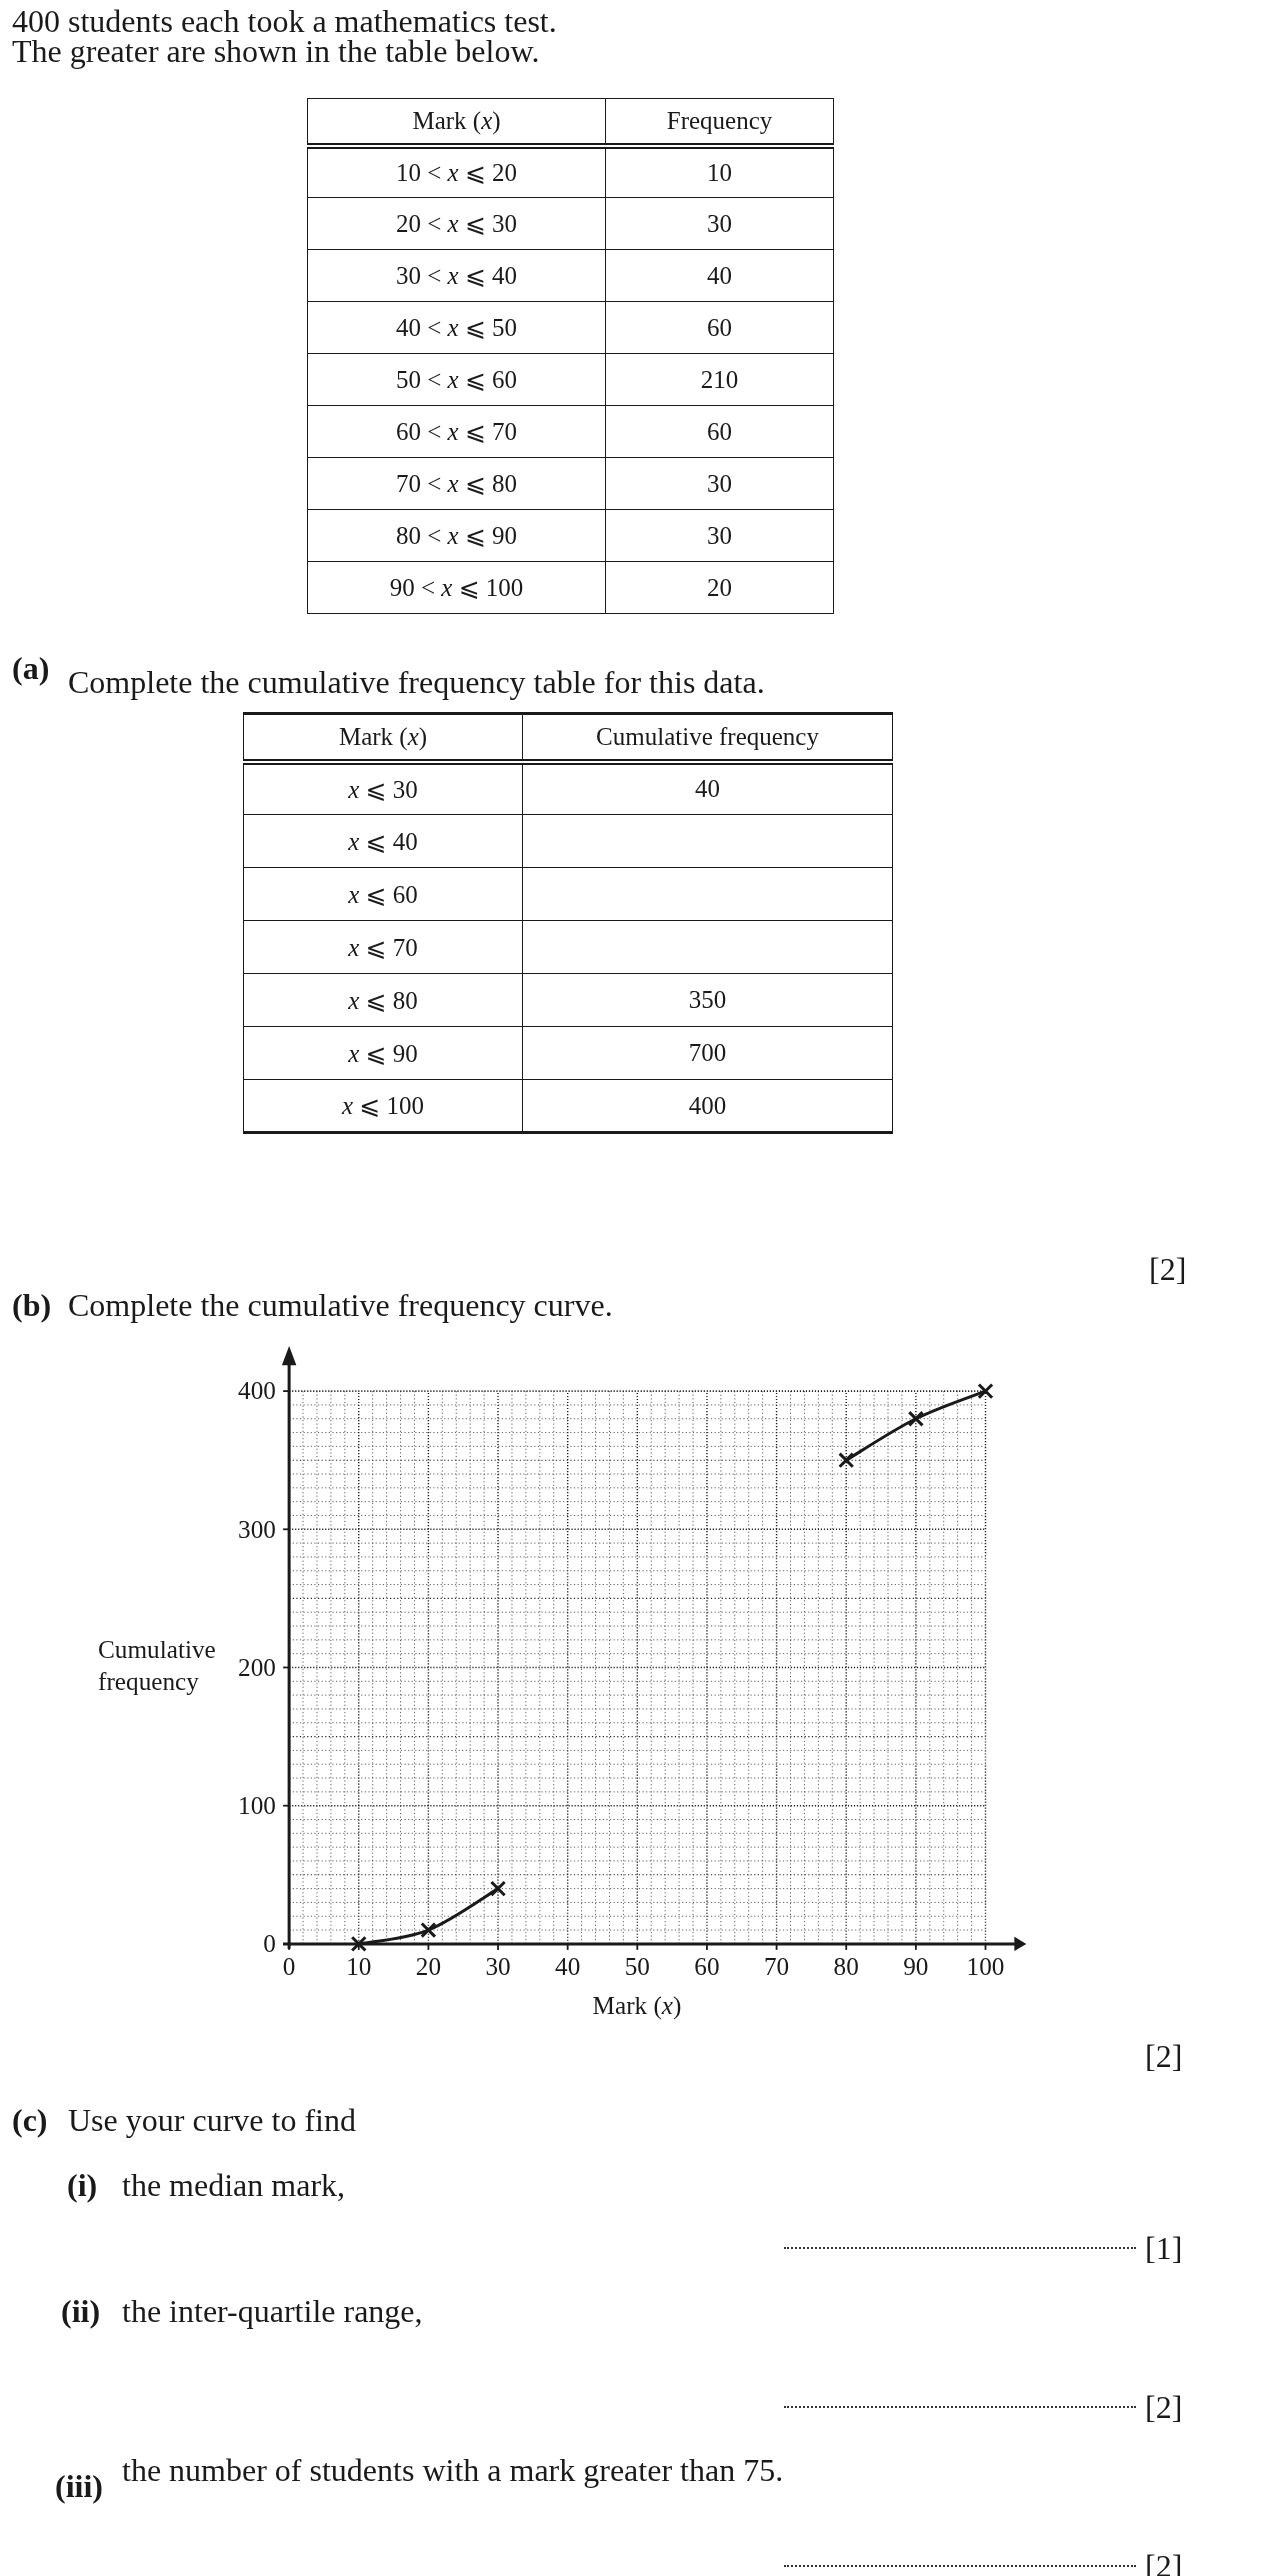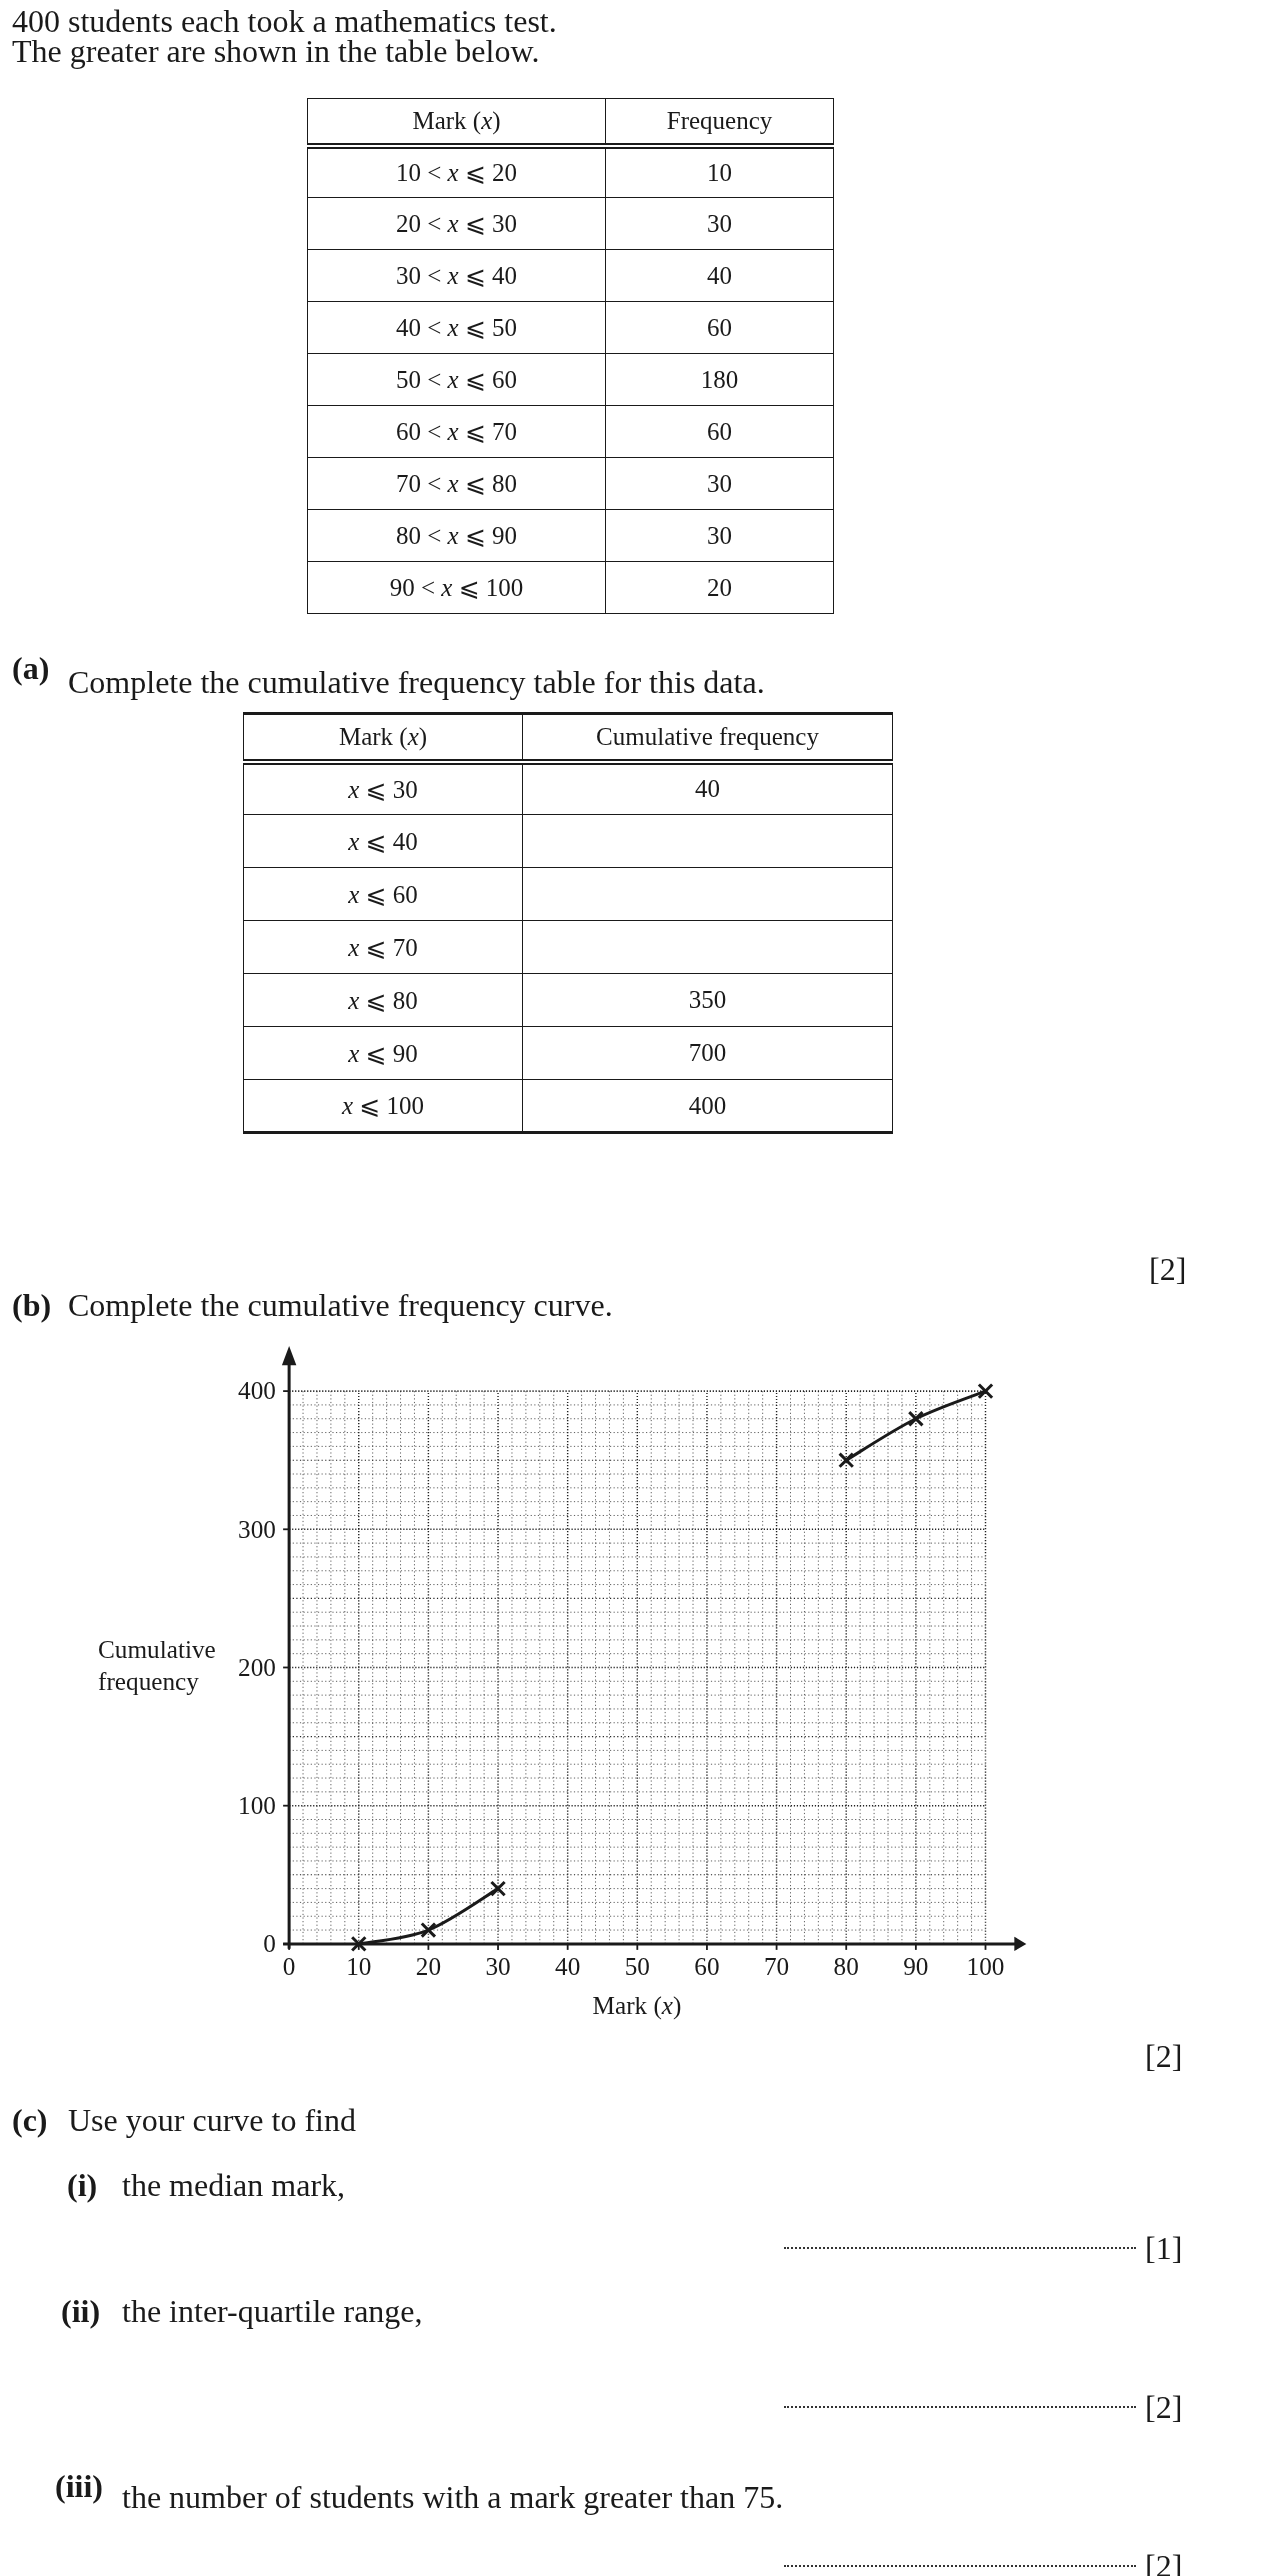"180" td { text: 180 -> 210 }
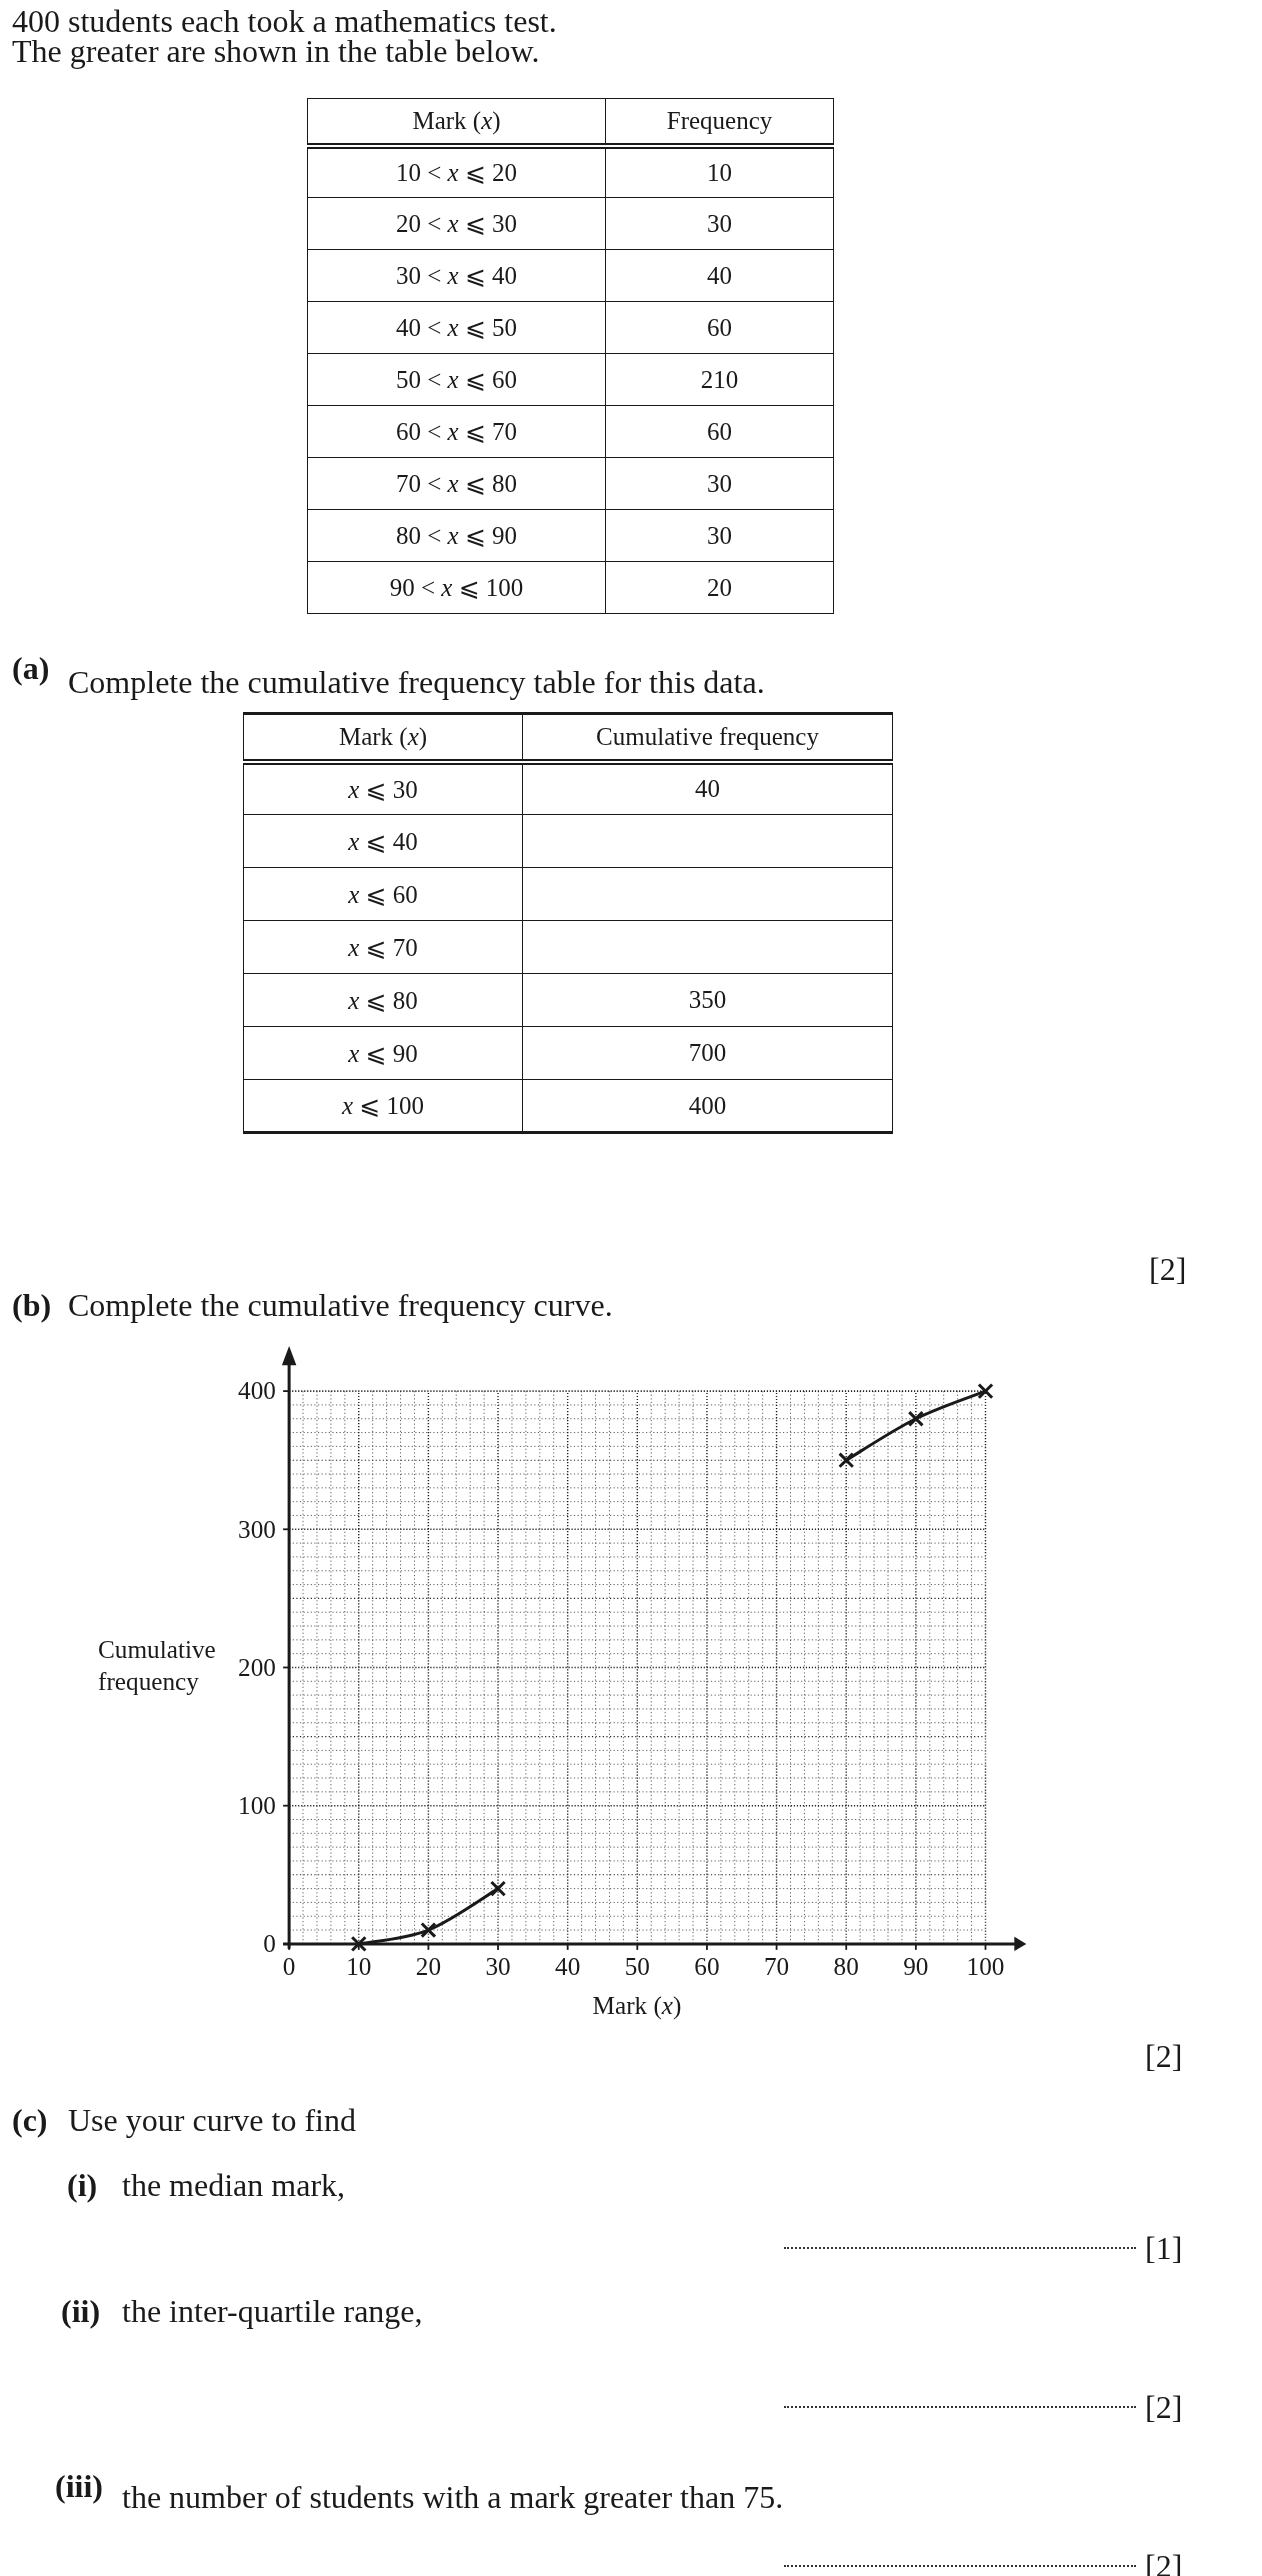"the number of students with" div.t { margin-top: 27px -> none }
